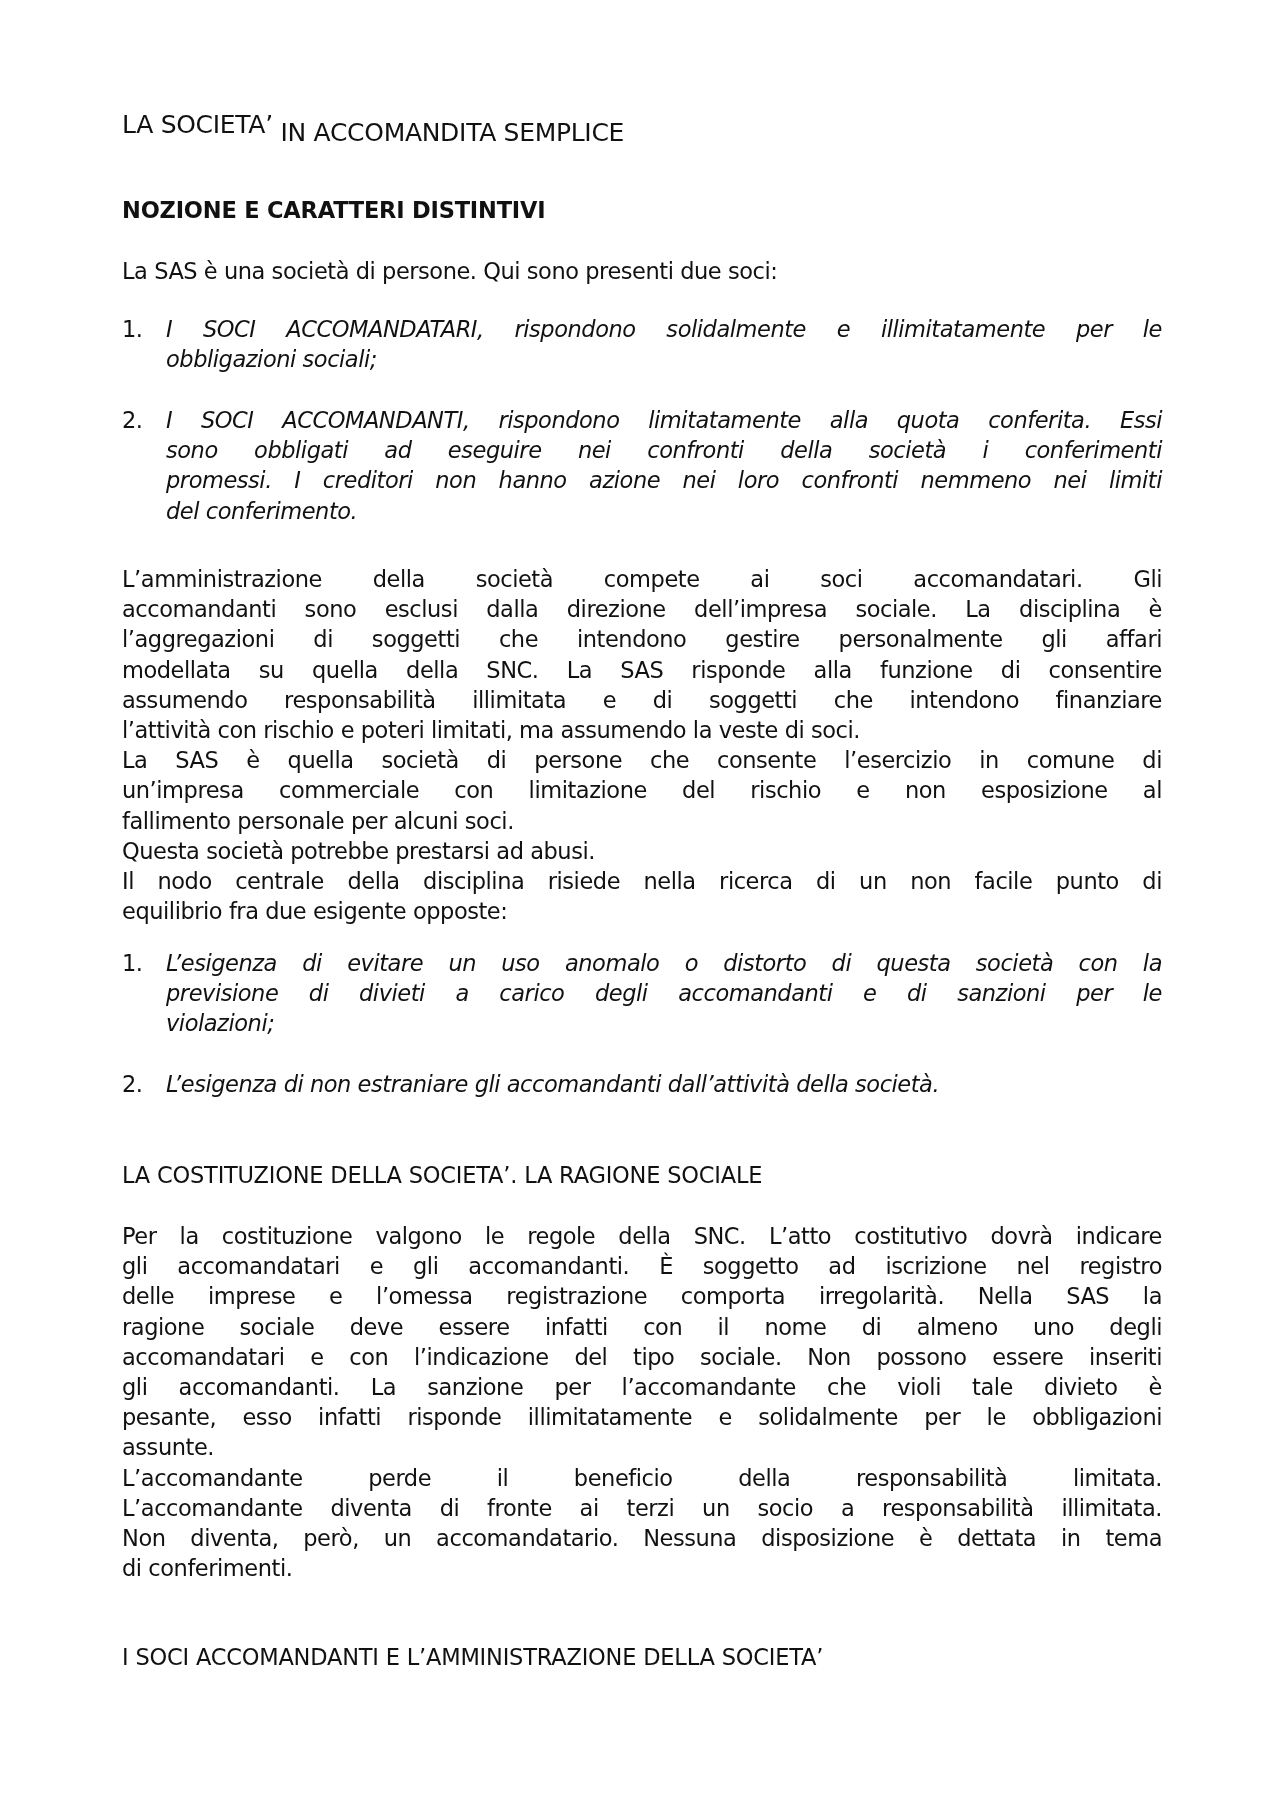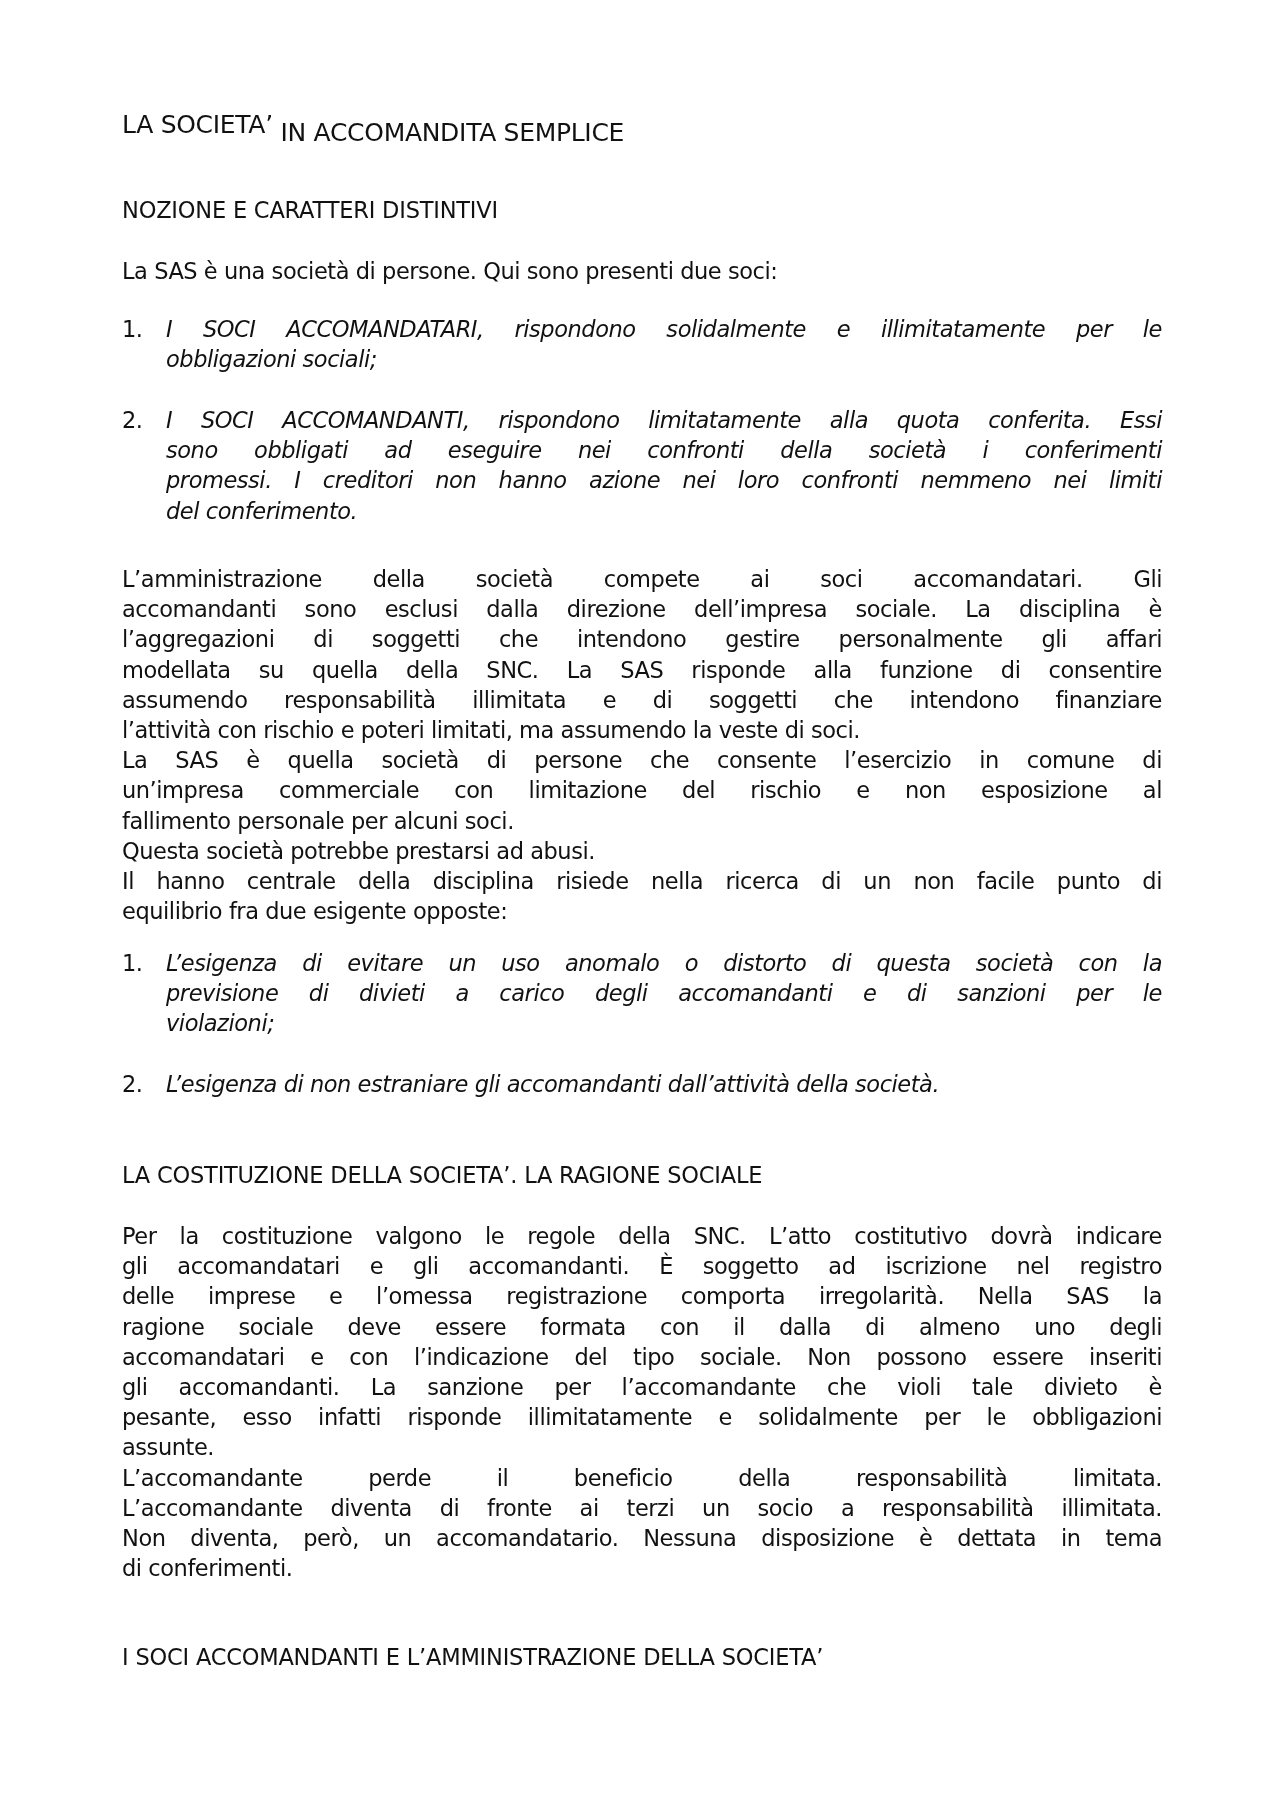"NOZIONE E CARATTERI DISTINTIVI" div.heading { font-weight: none -> bold }
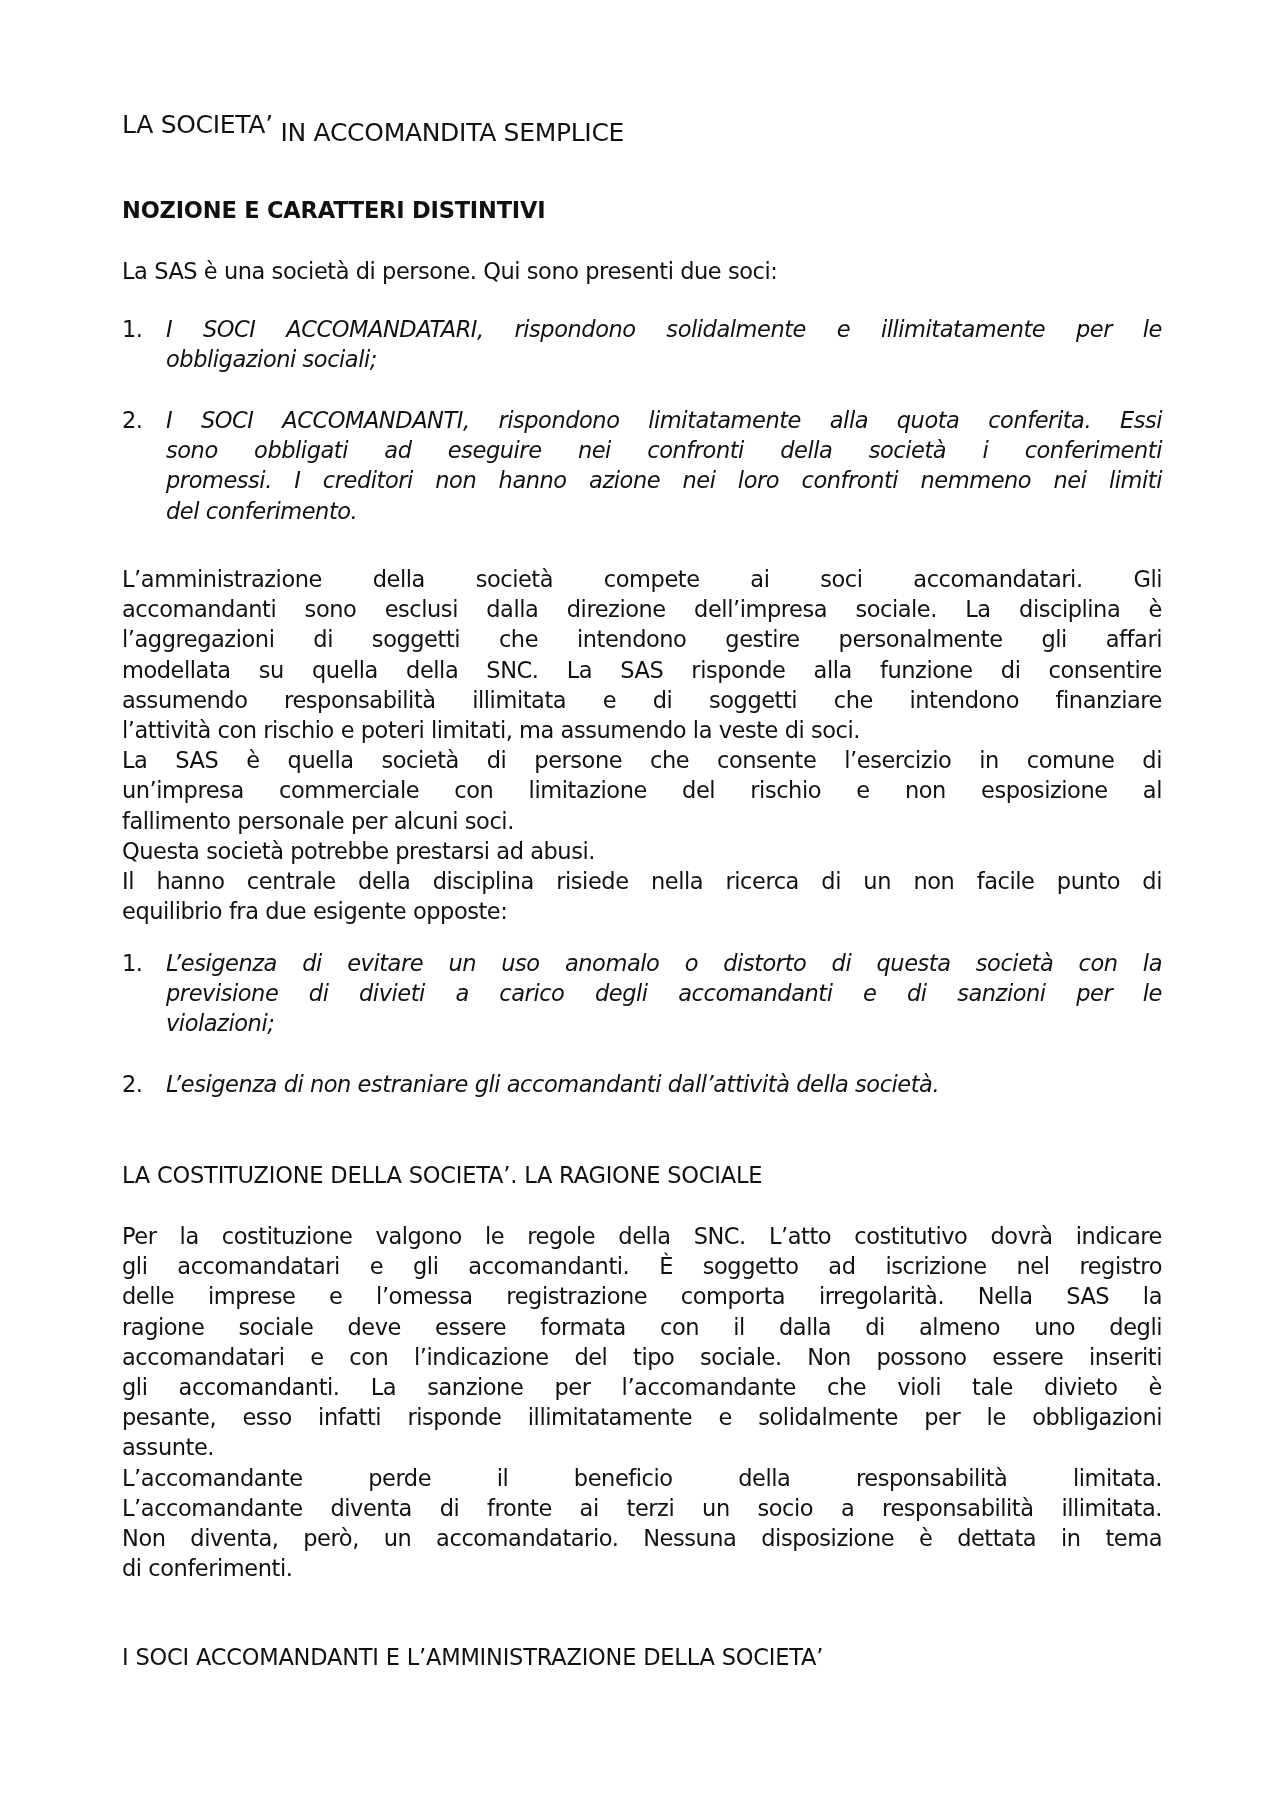"Il hanno centrale della disciplina" span.line { text: hanno -> nodo }
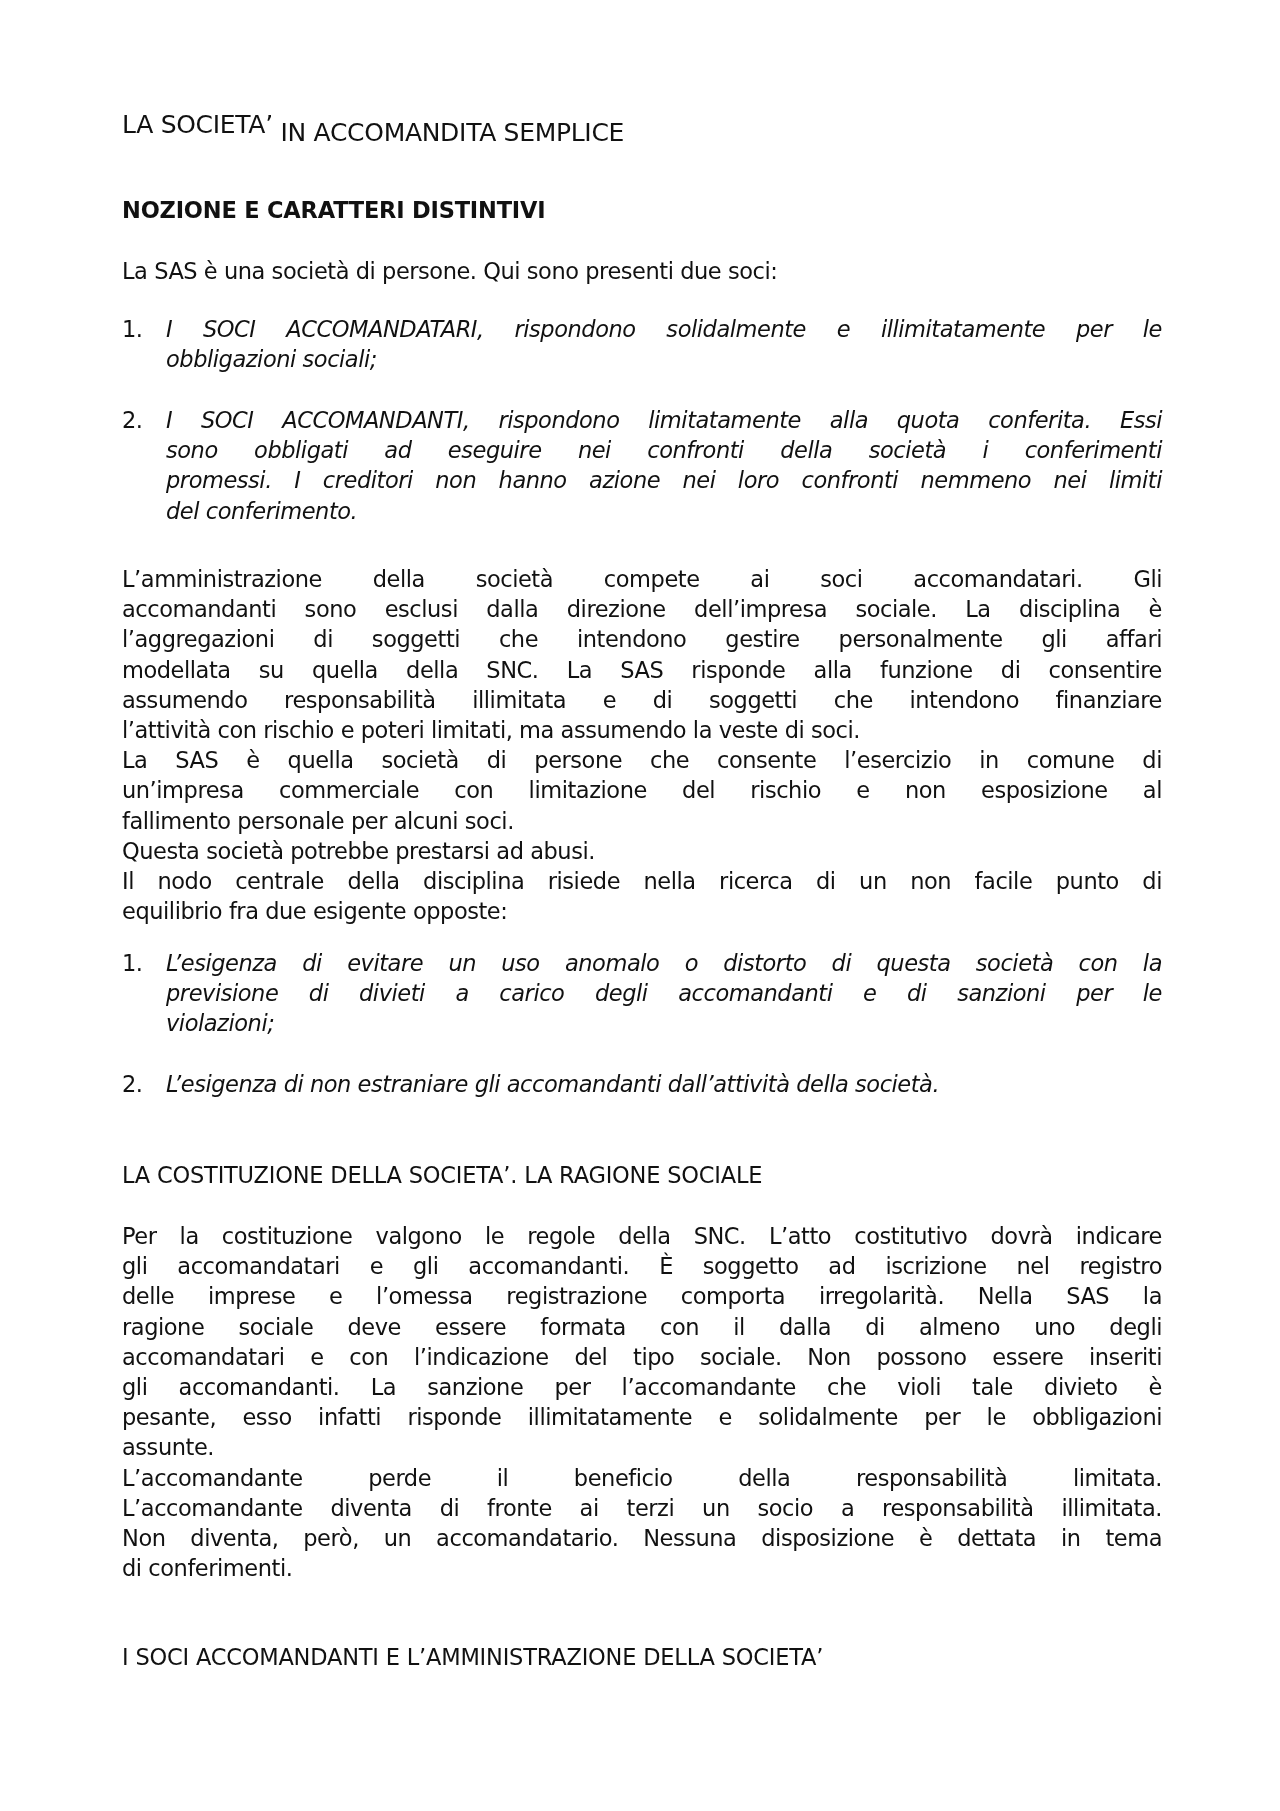"ragione sociale deve essere formata" span.line { text: formata con il dalla -> infatti con il nome }
